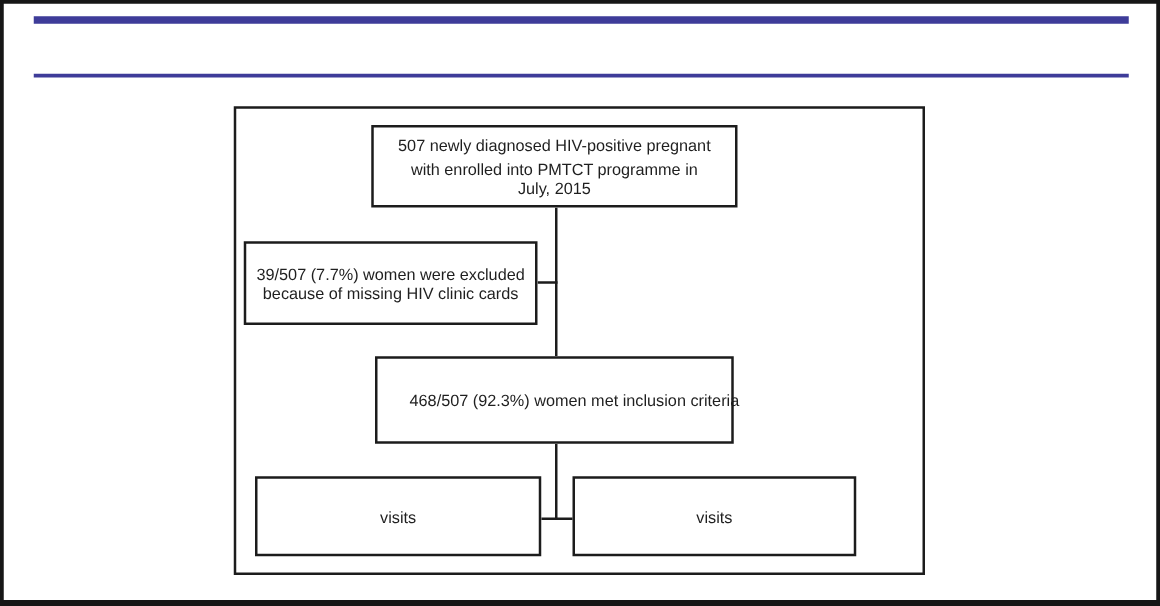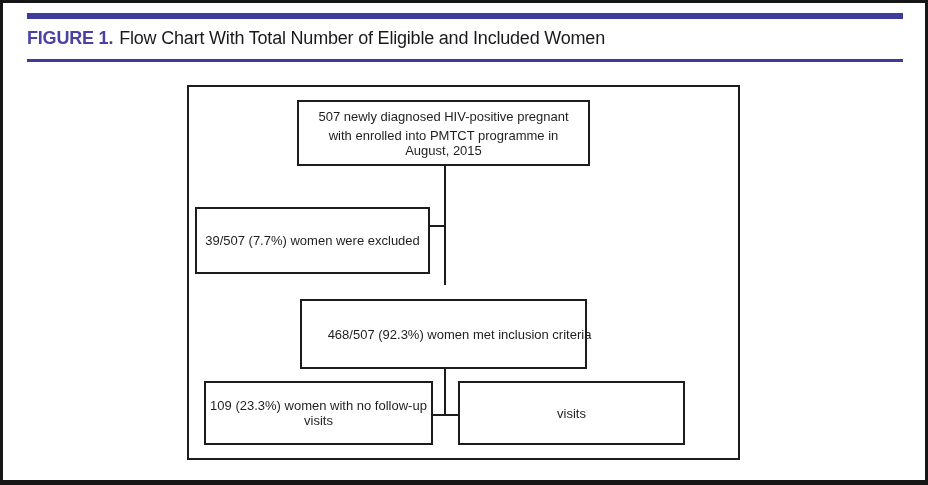"FIGURE 1. Flow Chart With" div.figure-title { html: <div> <span>FIGURE 1.</span><span>Flow Chart With Total Number of Eligible and Included Women</span> </div> -> none }
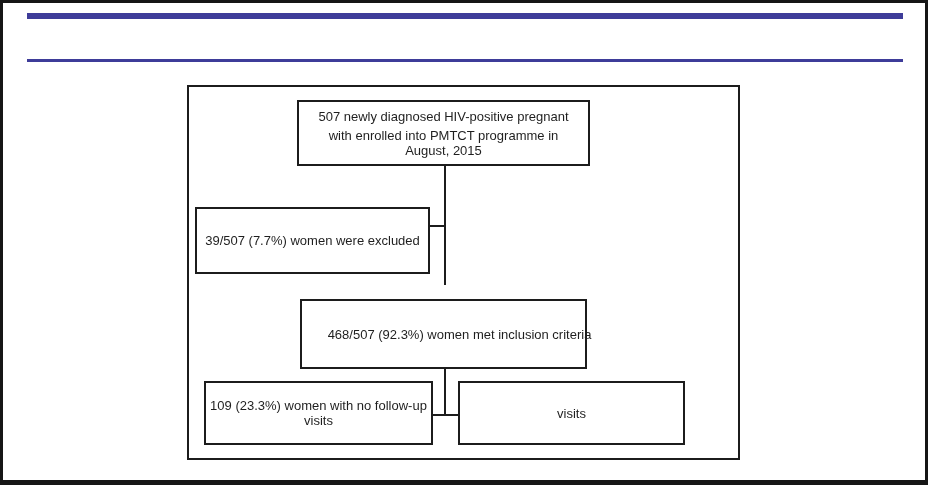"August, 2015" div { text: August -> July }
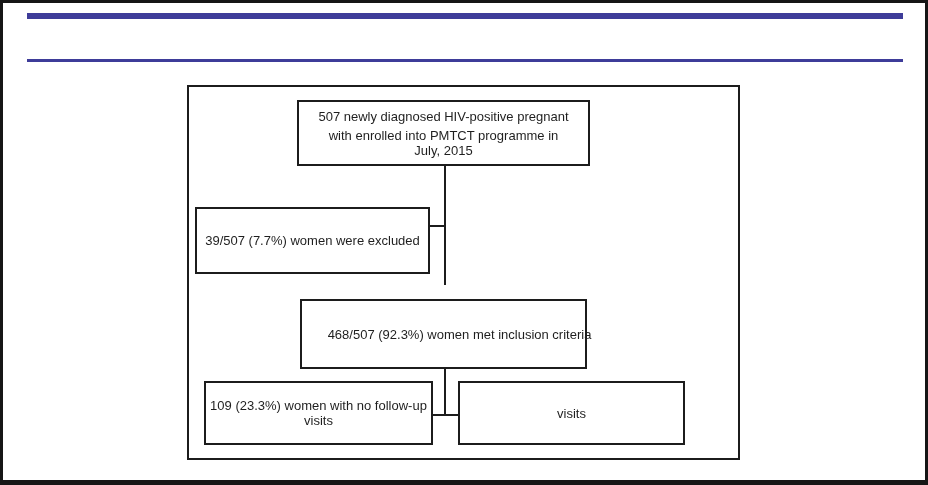"39/507 (7.7%) women were excluded" #node-excluded { top: 204px -> 190px }
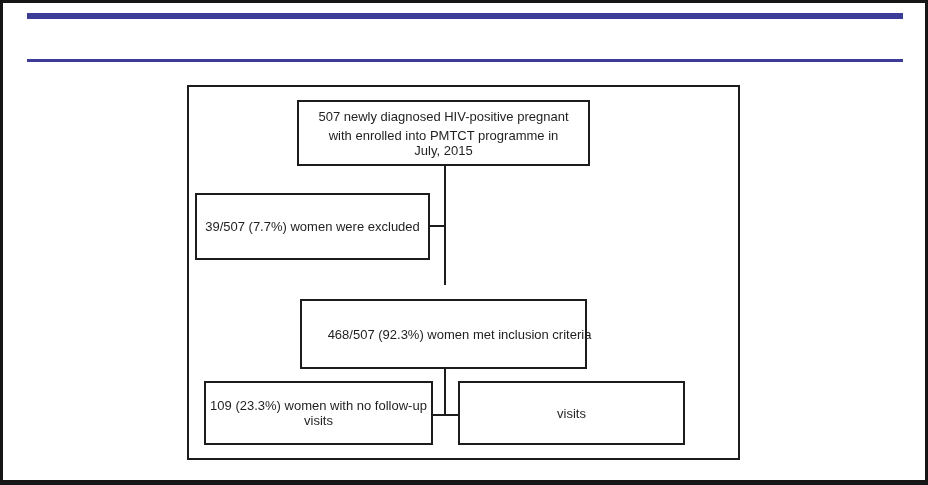"because of missing HIV clinic" div { html: none -> <div>because of missing HIV clinic cards</div> }
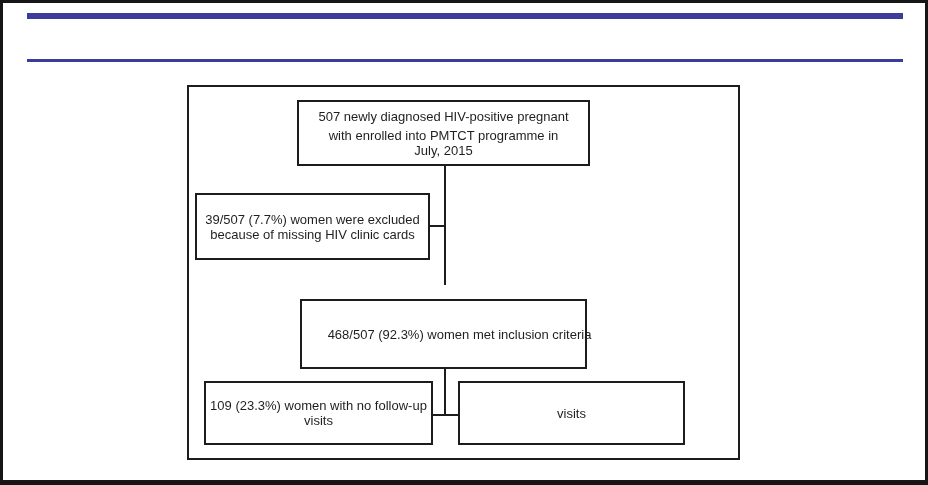"468/507 (92.3%) women met inclusion" #node-included { top: 296px -> 282px }
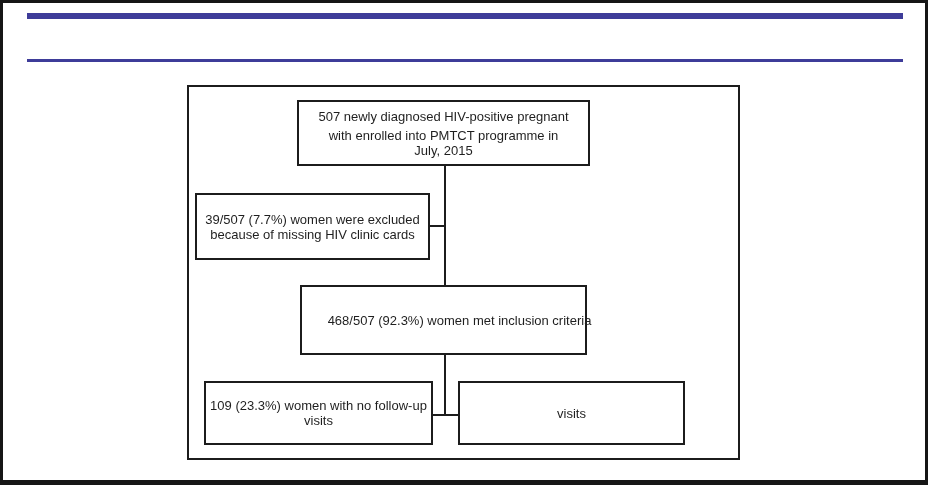"109 (23.3%) women with no" div { html: <div>109 (23.3%) women with no follow-up</div> -> none }
